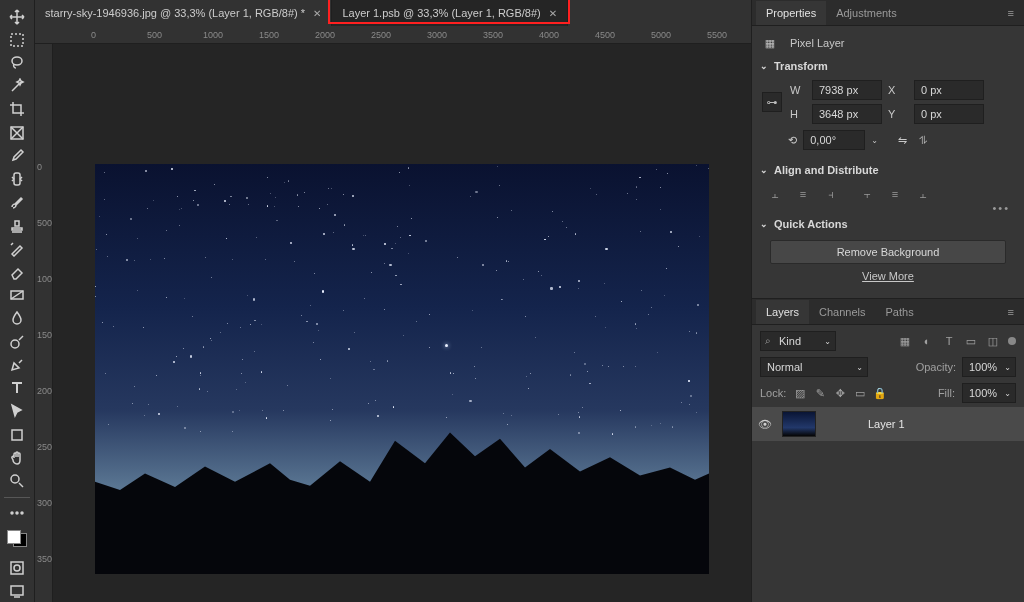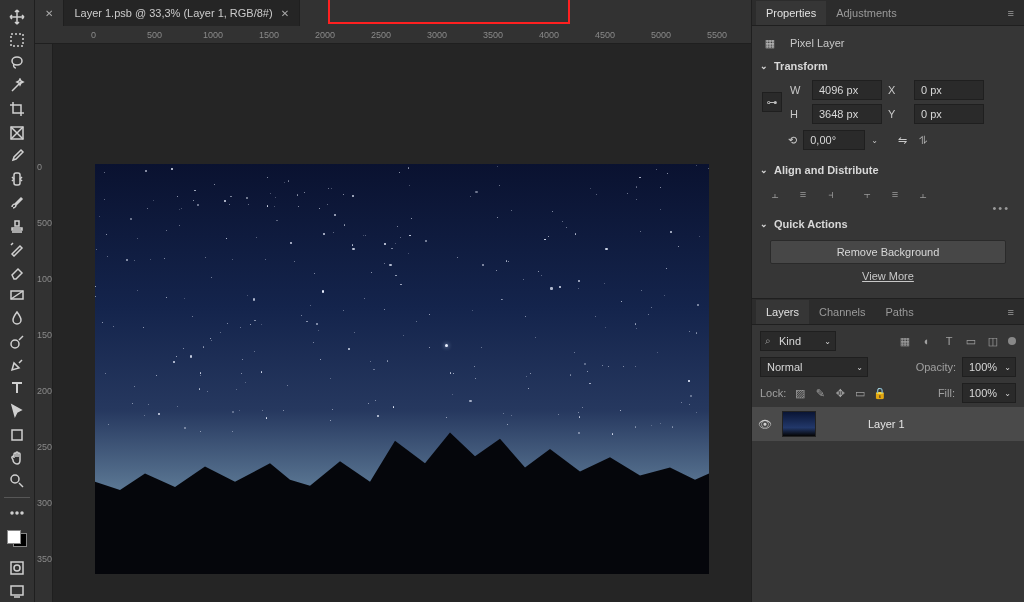"starry-sky-1946936.jpg @ 33,3% (Layer 1," span { html: none -> <span>starry-sky-1946936.jpg @ 33,3% (Layer 1, RGB/8#) *</span> }
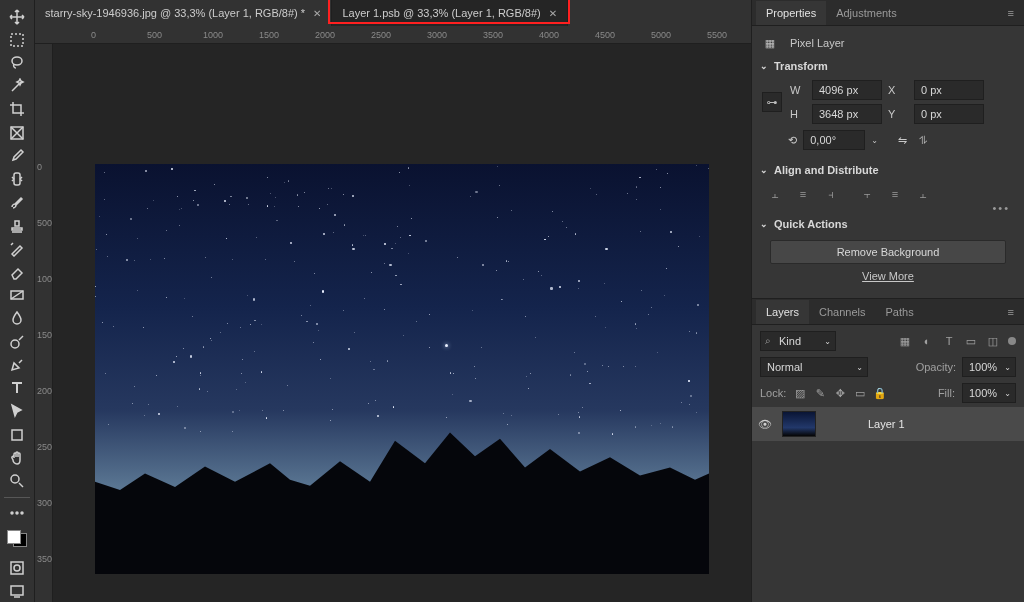"4096 px" span { text: 4096 -> 7938 }
